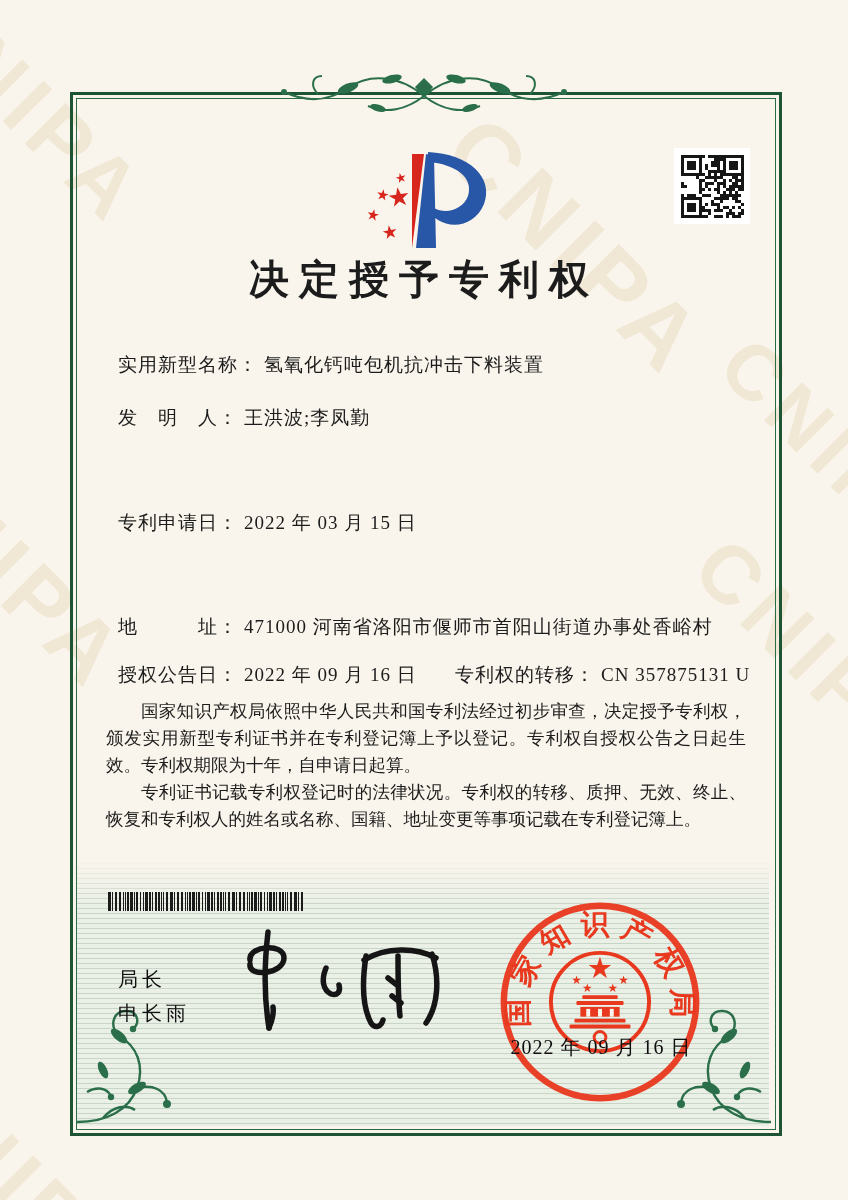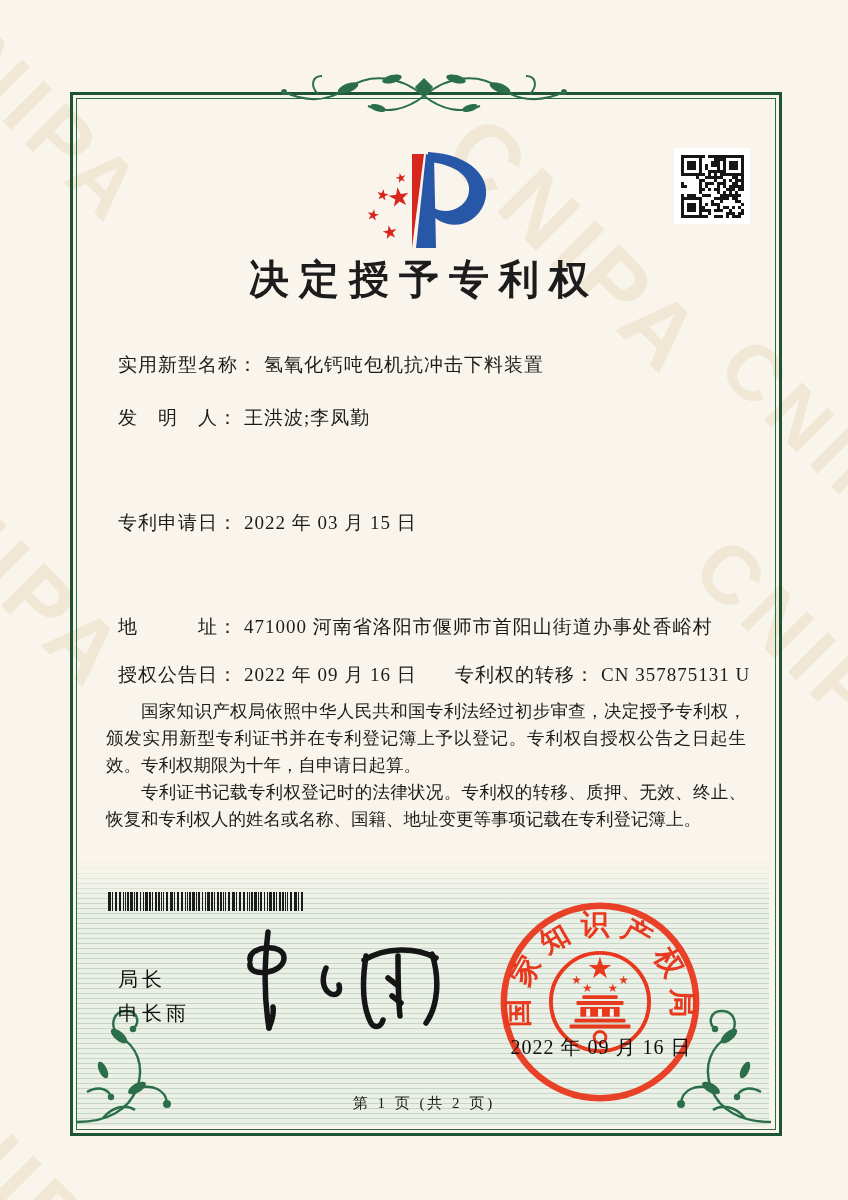"第 1 页 (共 2" div.page-num { html: <div>第 1 页 (共 2 页)</div> -> none }
